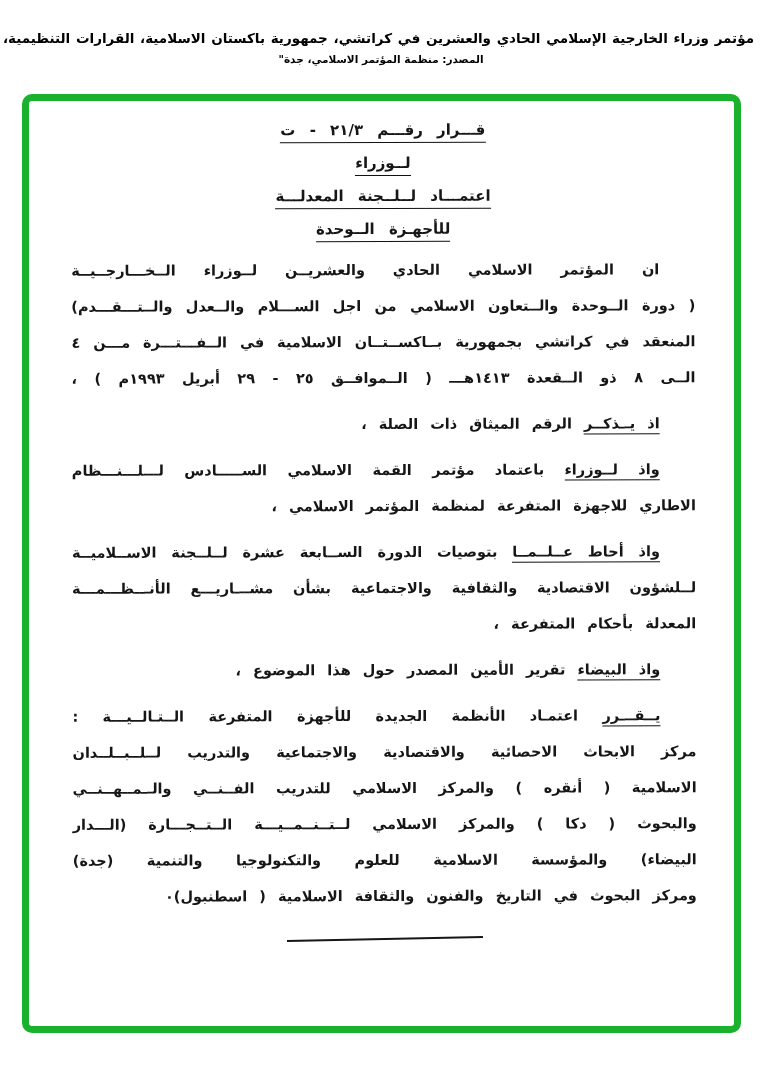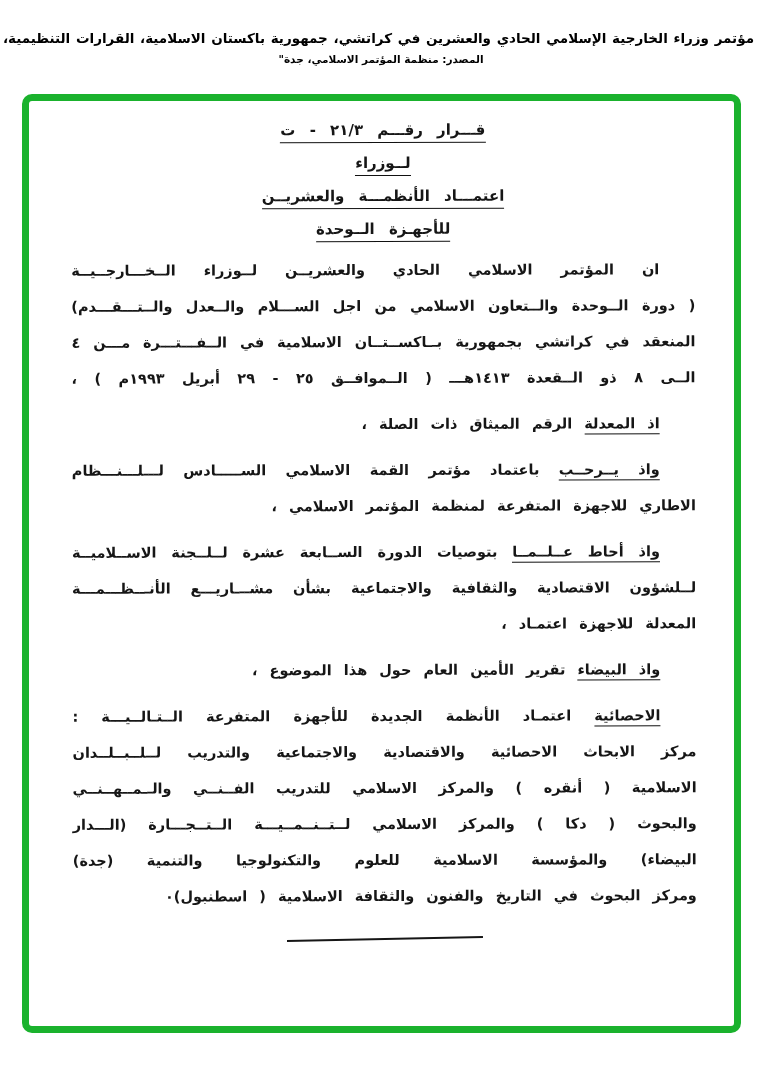"اعتمـــاد الأنظمـــة والعشريــن" span { text: الأنظمـــة والعشريــن -> لــلــجنة المعدلـــة }
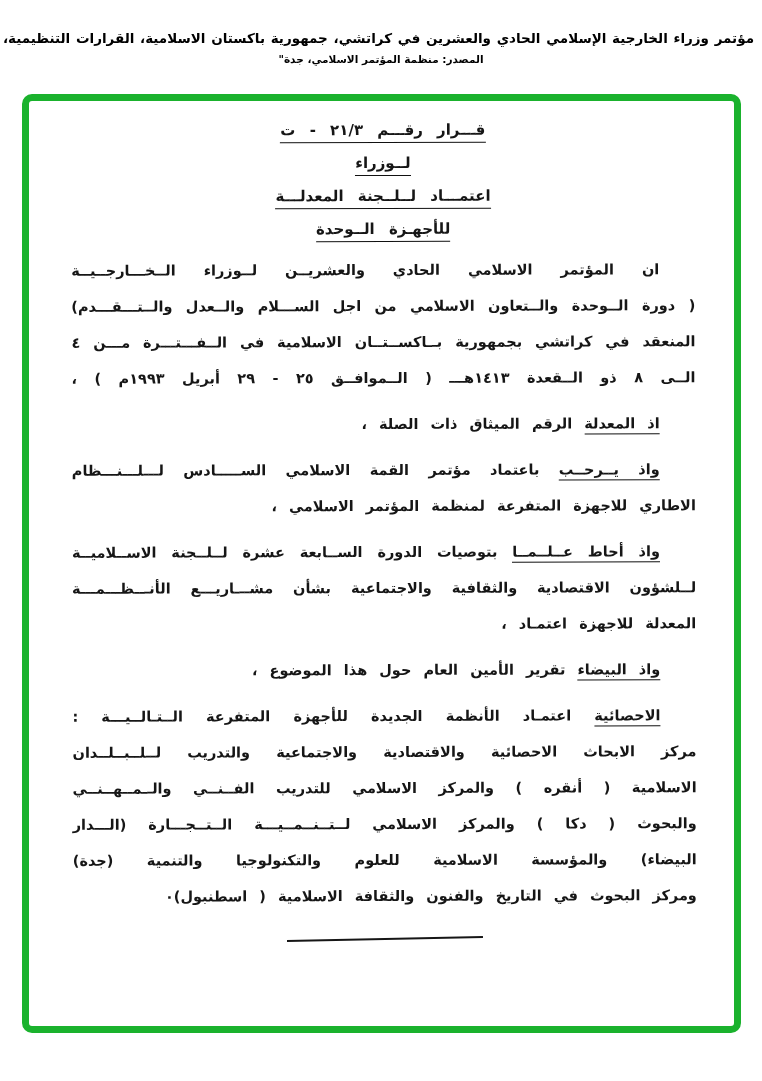"اذ المعدلة" span.u { text: المعدلة -> يــذكــر }
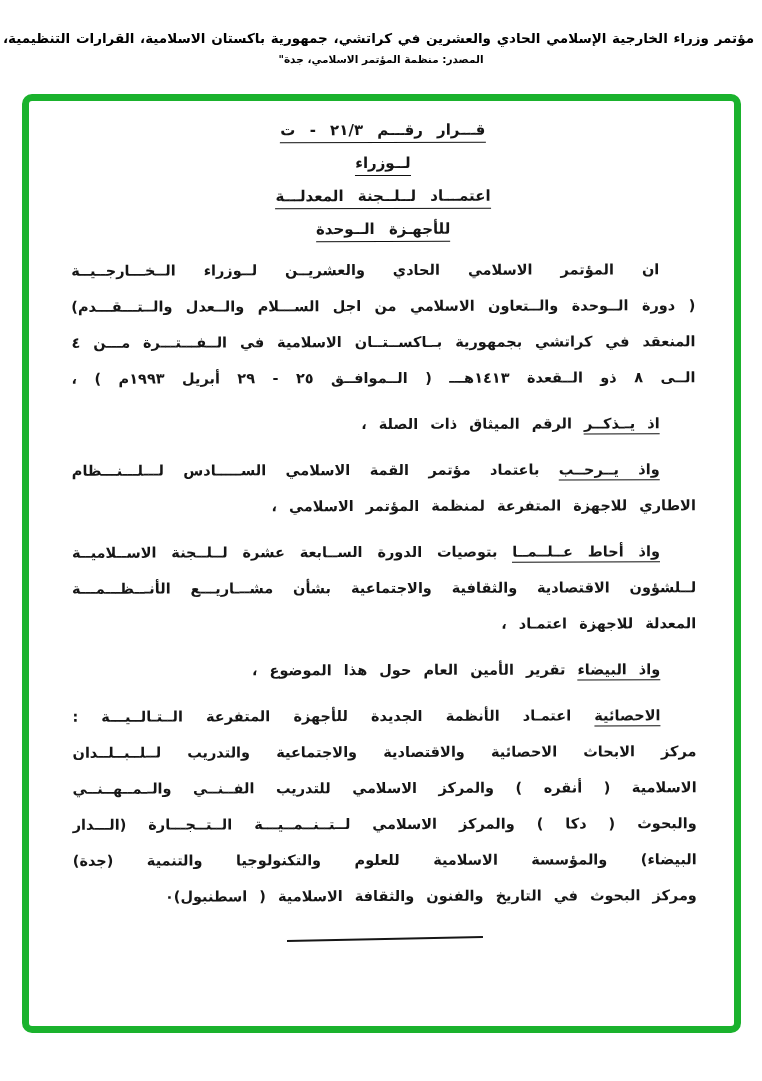"واذ يــرحــب" span.u { text: يــرحــب -> لــوزراء }
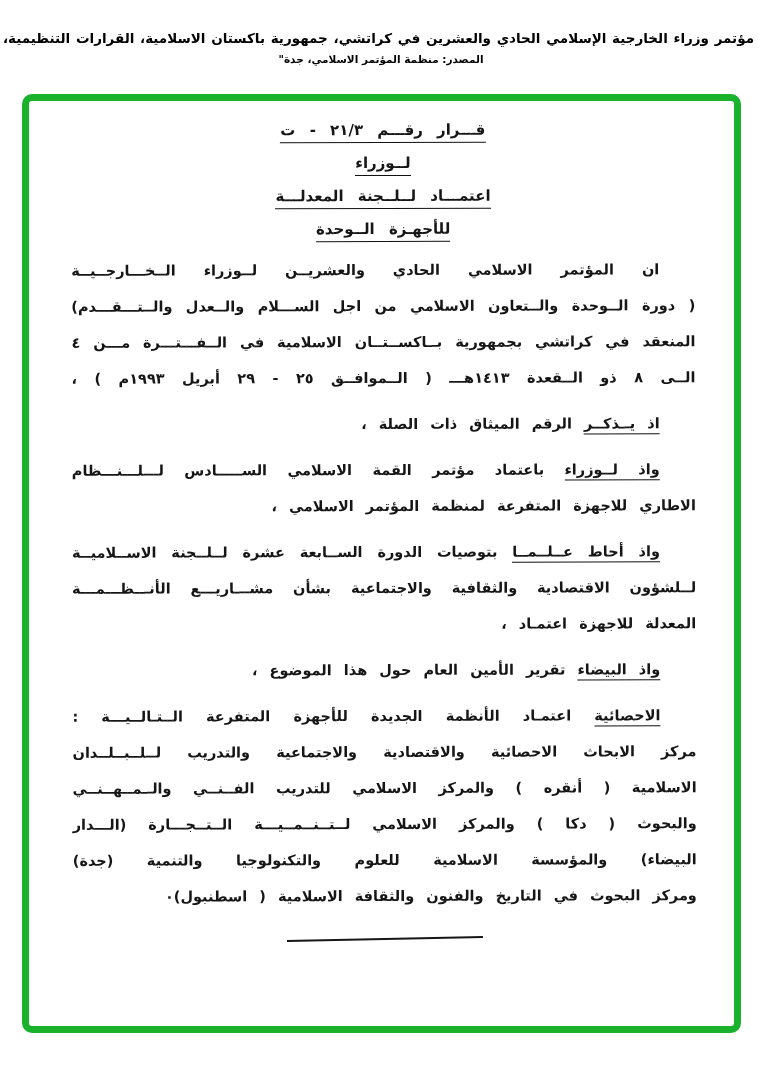"المعدلة للاجهزة اعتمـاد ،" span { text: للاجهزة اعتمـاد -> بأحكام المتفرعة }
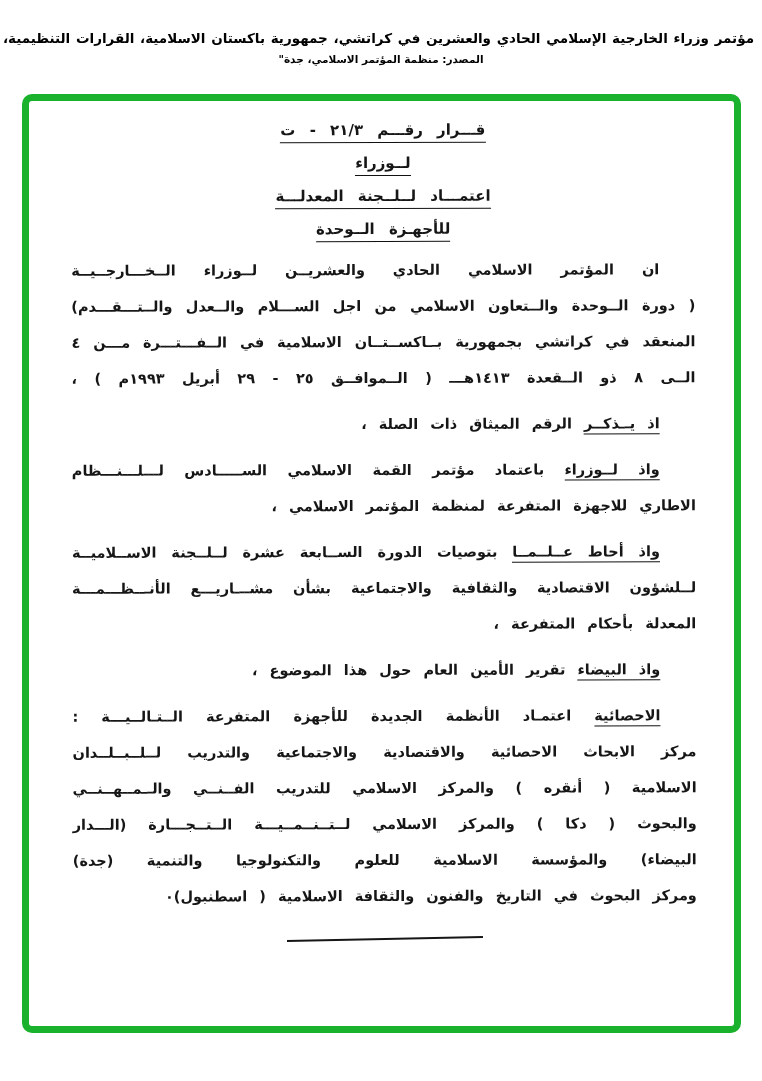"تقرير الأمين العام حول هذا" span { text: العام -> المصدر }
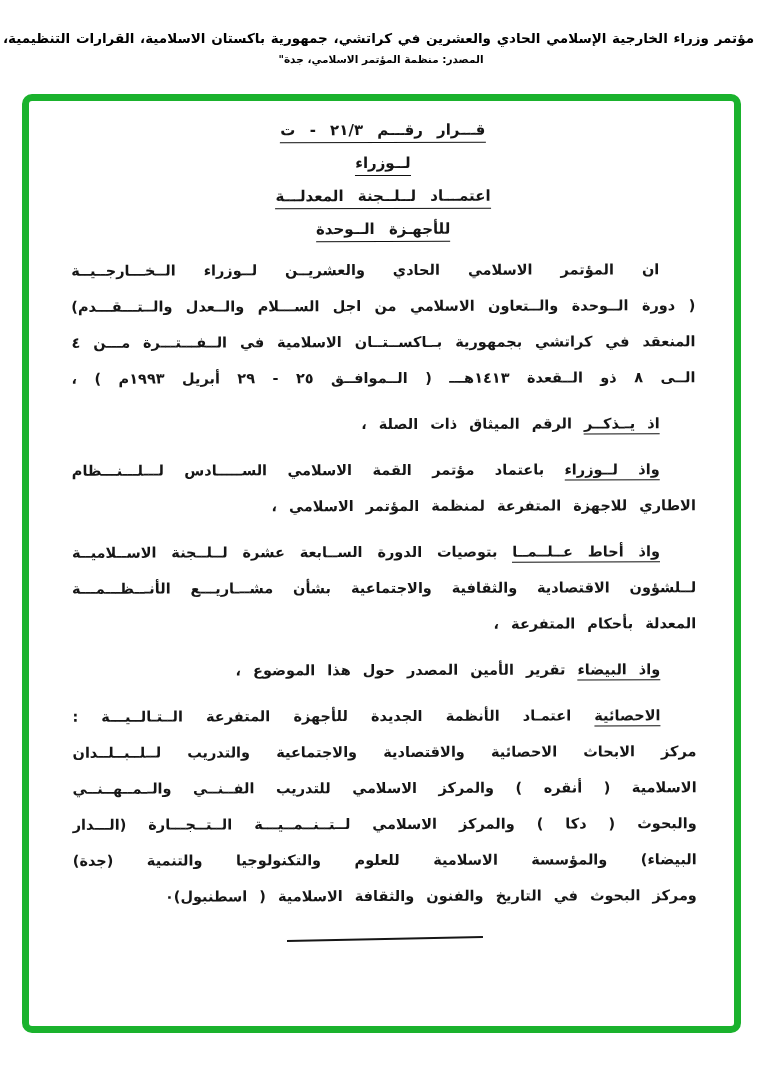"الاحصائية" span.u { text: الاحصائية -> يــقـــرر }
